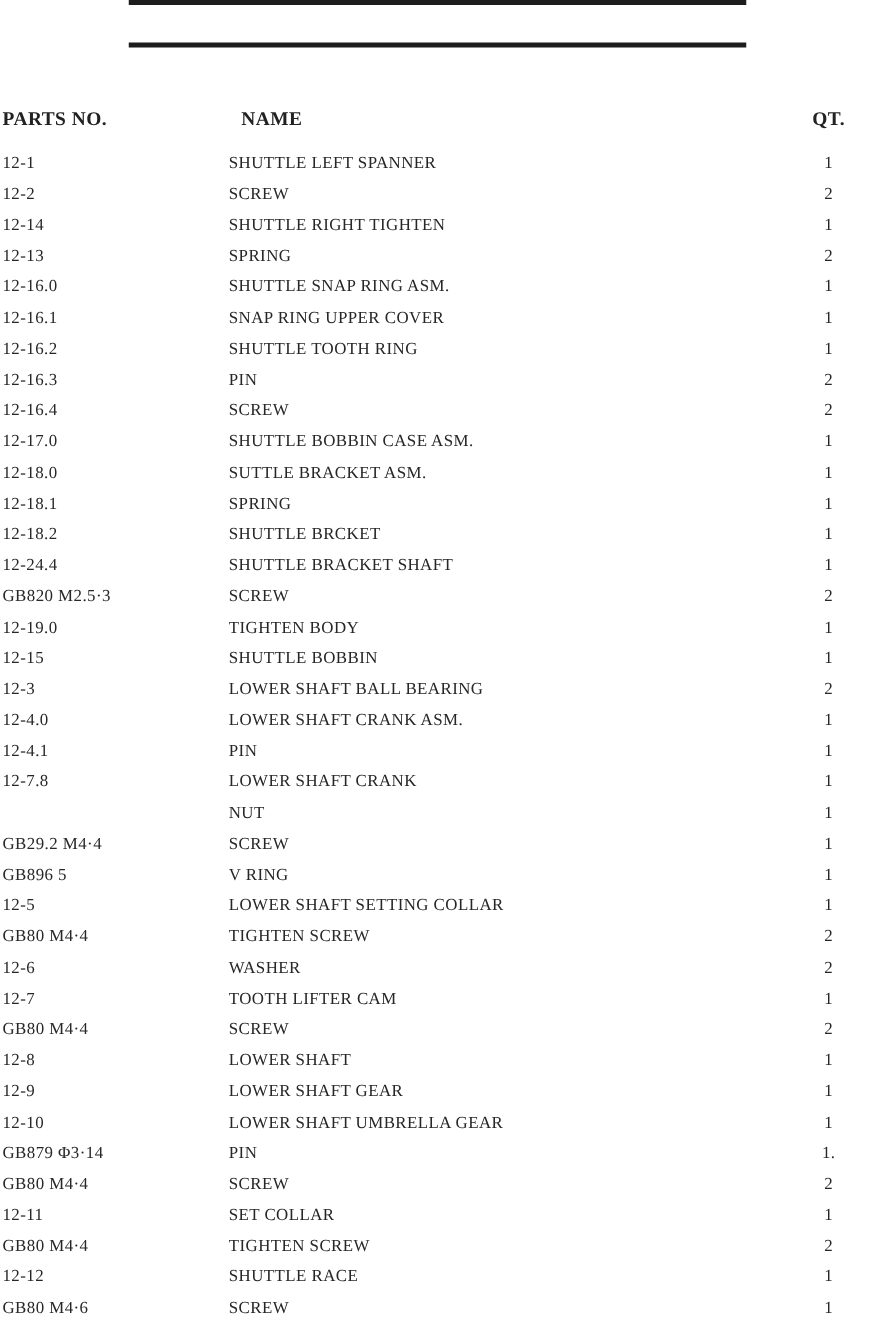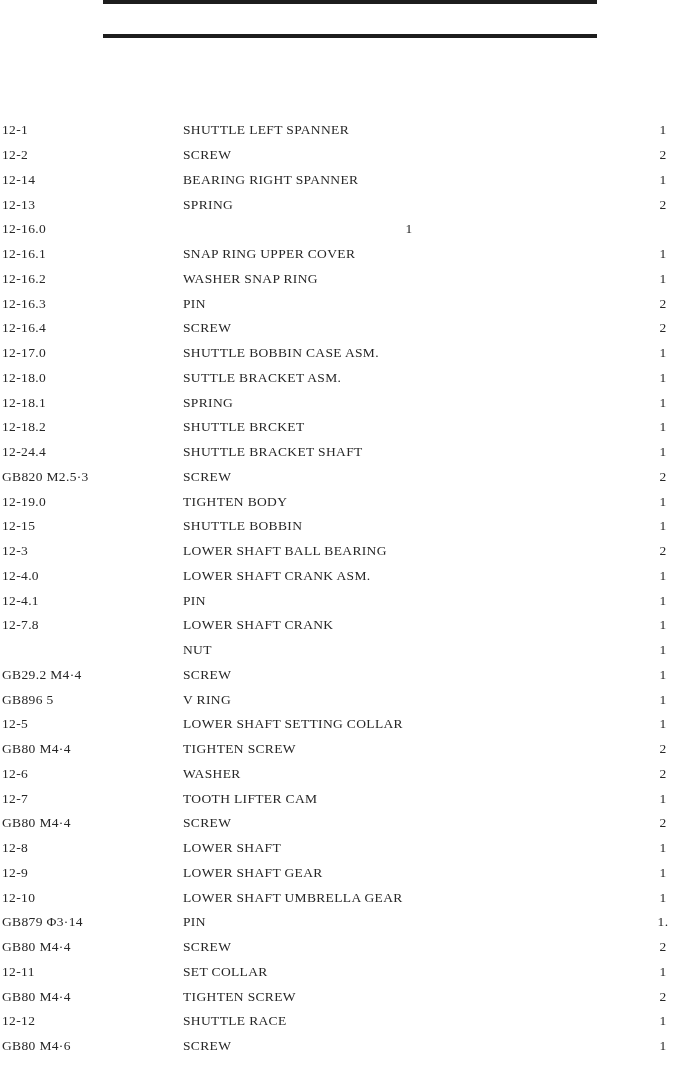"PARTS NO." div.table-header { html: none -> <div> <span>PARTS NO.</span> <span>NAME</span> <span>QT.</span> </div> }
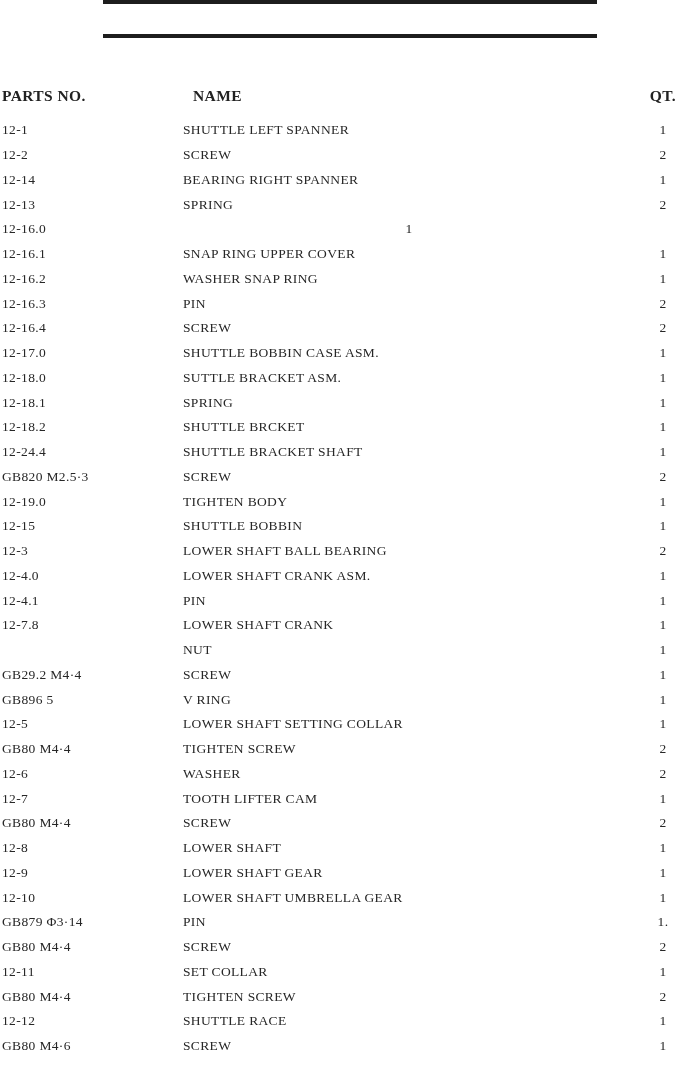"BEARING RIGHT SPANNER" span.c-name { text: BEARING RIGHT SPANNER -> SHUTTLE RIGHT TIGHTEN }
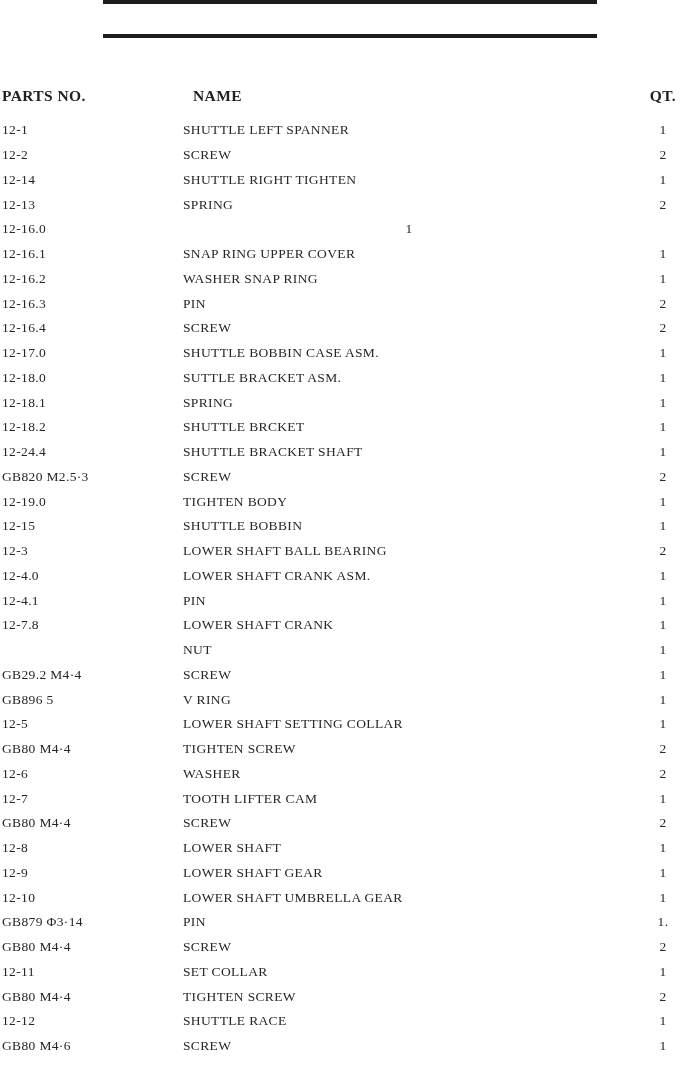"SHUTTLE SNAP RING ASM." span.c-name { html: none -> <span>SHUTTLE SNAP RING ASM.</span> }
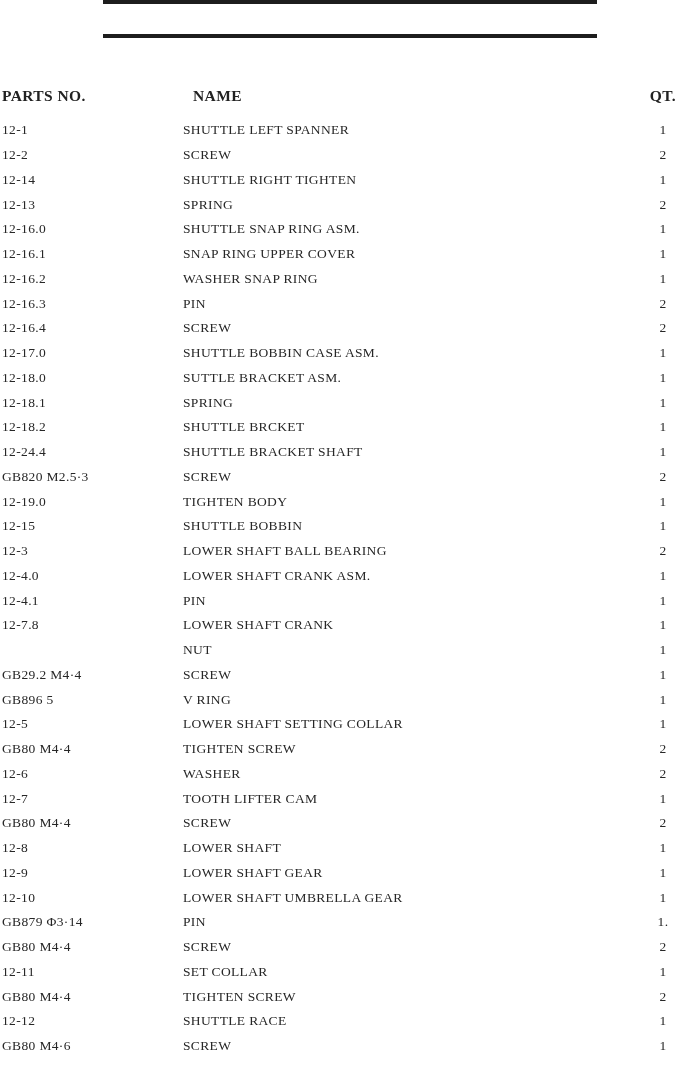"WASHER SNAP RING" span.c-name { text: WASHER SNAP -> SHUTTLE TOOTH }
